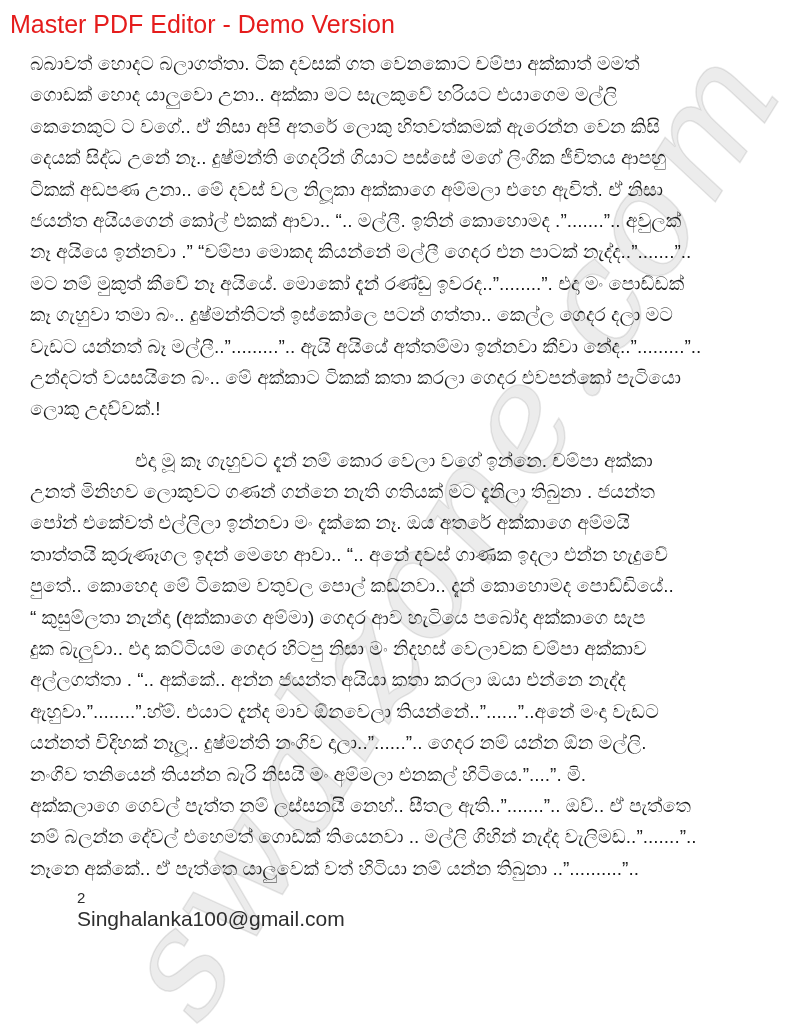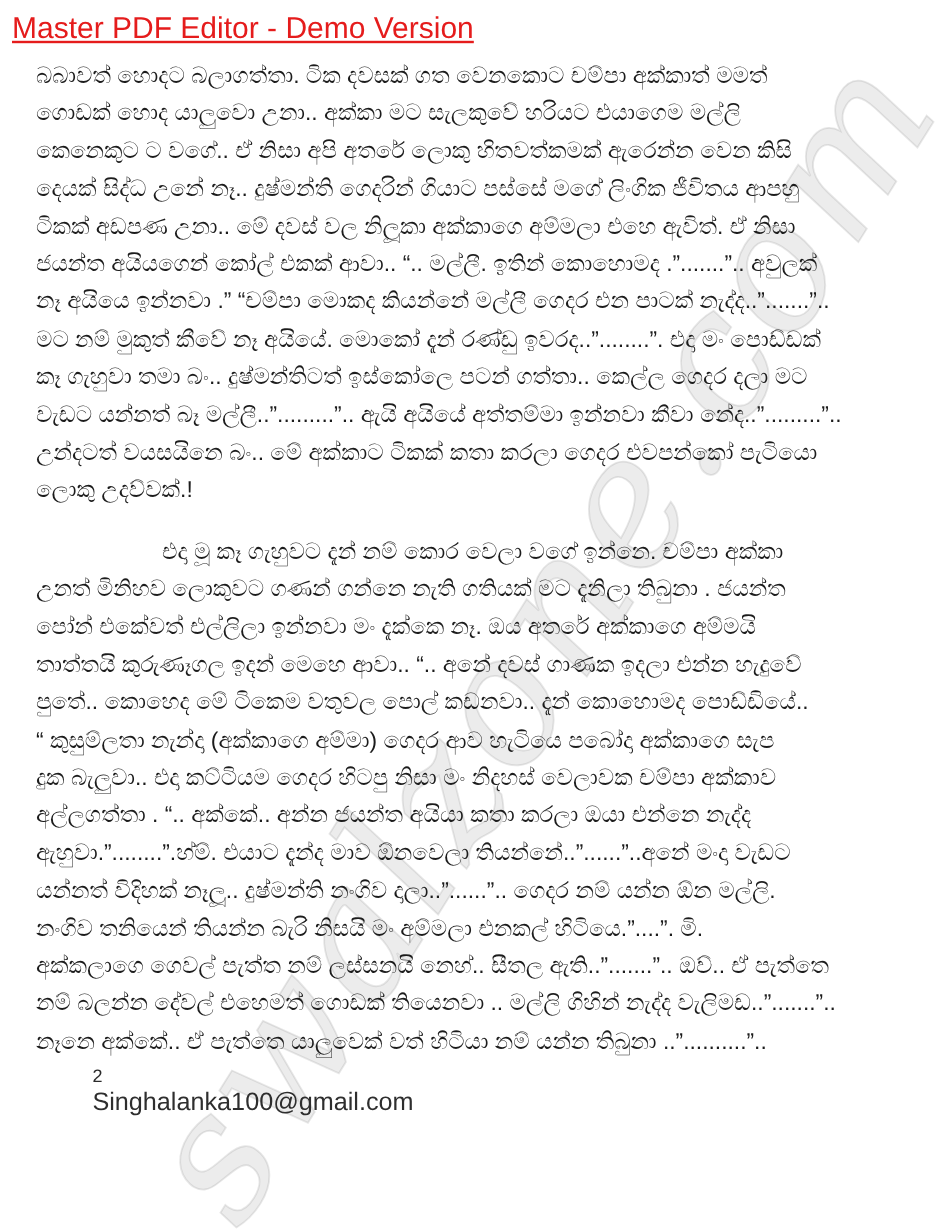"Master PDF Editor - Demo" .app-title { text-decoration: underline -> none }
